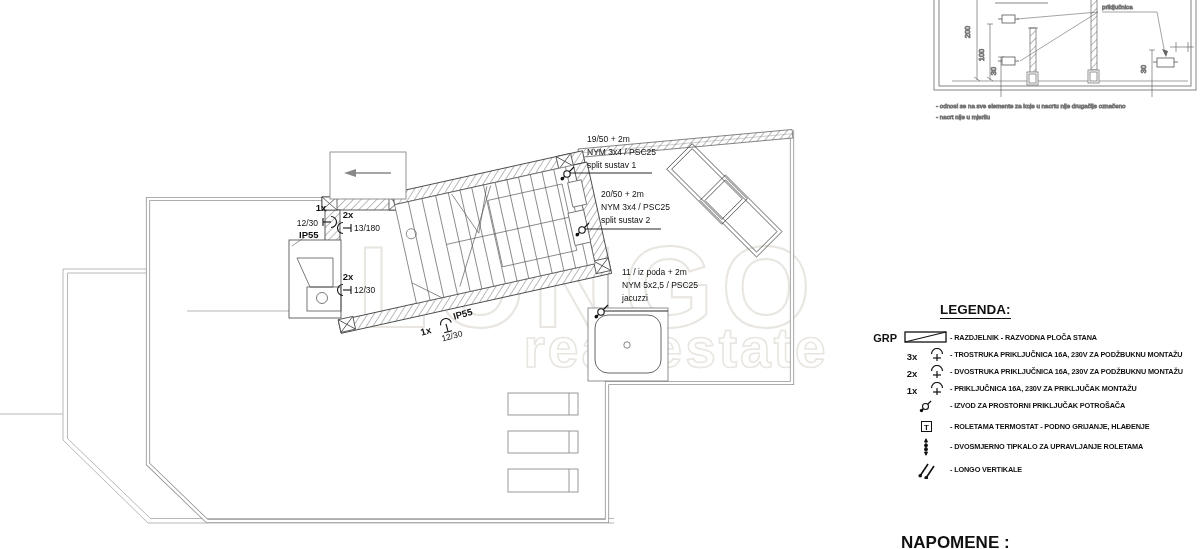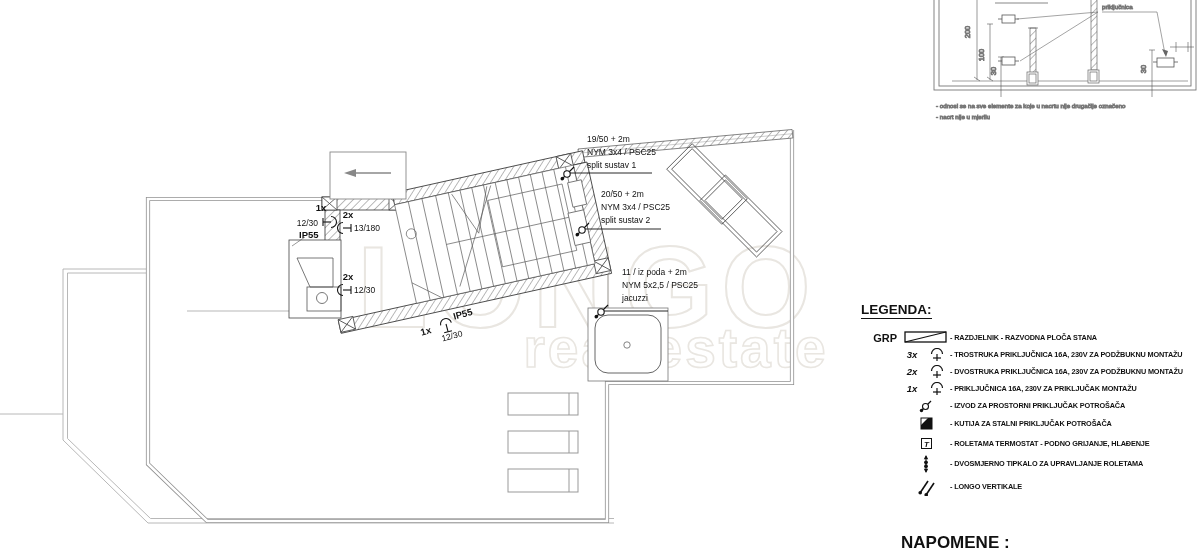"LEGENDA:" #legend-title { left: 861px -> 940px }
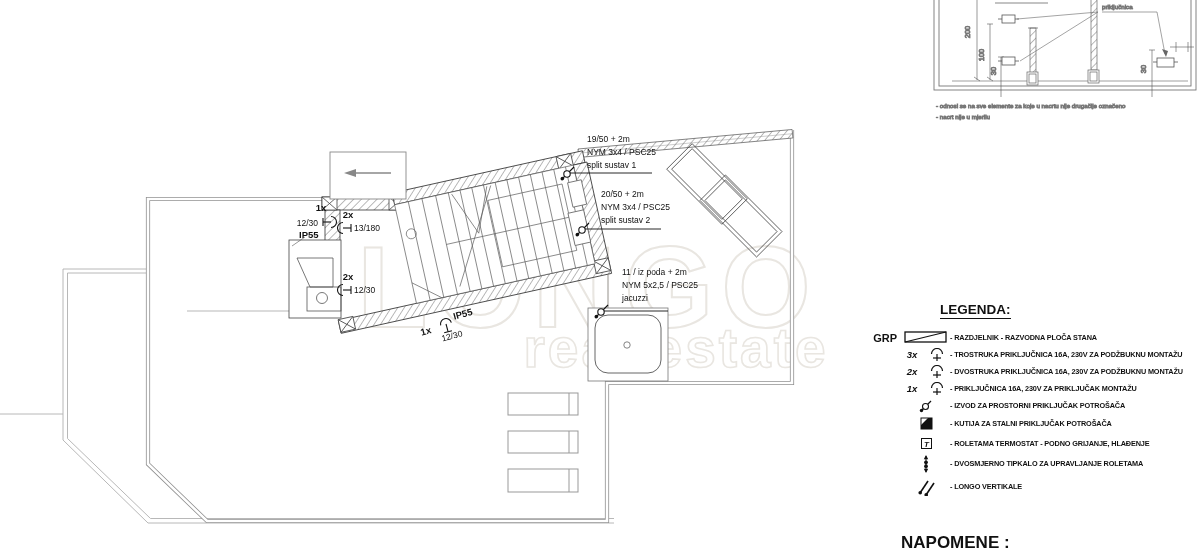"3x" .lg-sym { align-items: center -> flex-end; font-style: italic -> none }
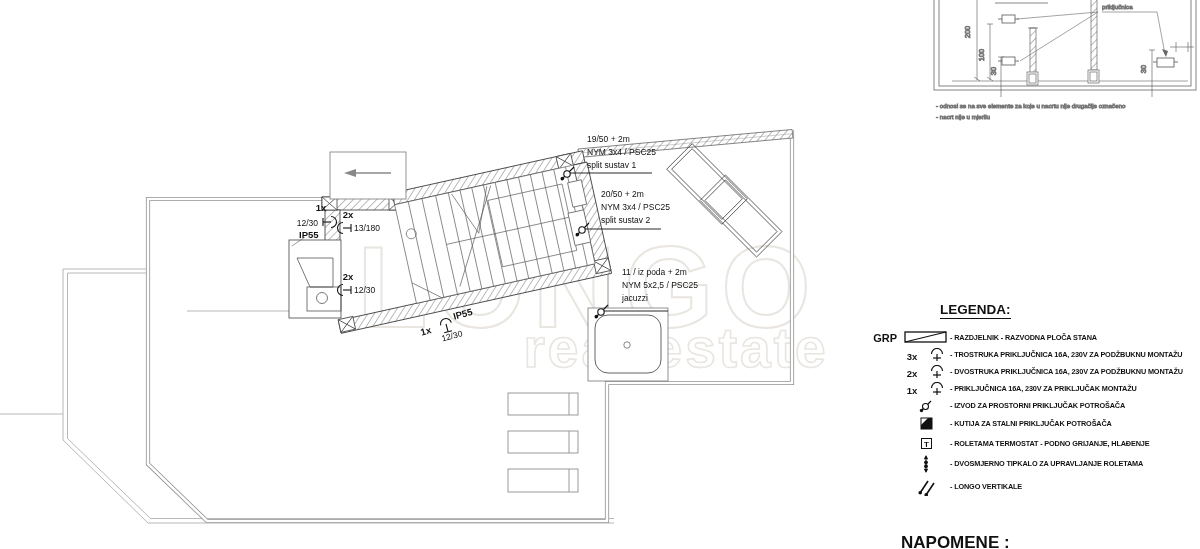"- KUTIJA ZA STALNI PRIKLJUČAK" div.lg-row { html: <div> <span></span> <span> <svg> <rect></rect> <polygon></polygon> <rect></rect> </svg> </span> <span>- KUTIJA ZA STALNI PRIKLJUČAK POTROŠAČA</span> </div> -> none }
